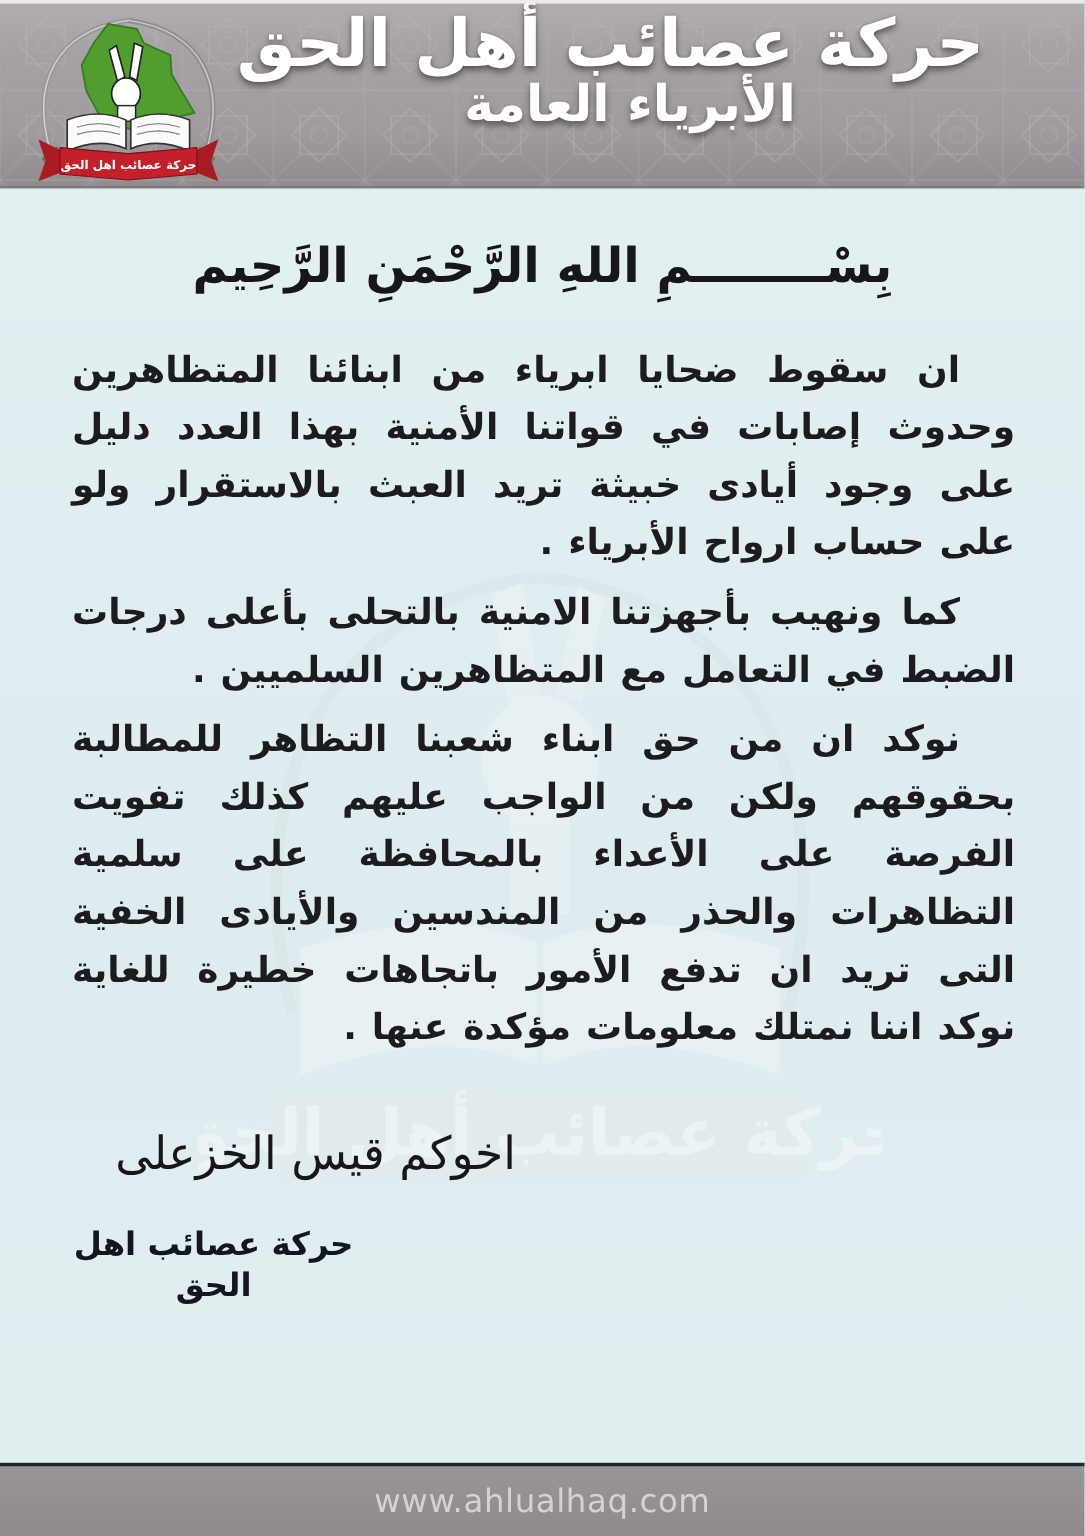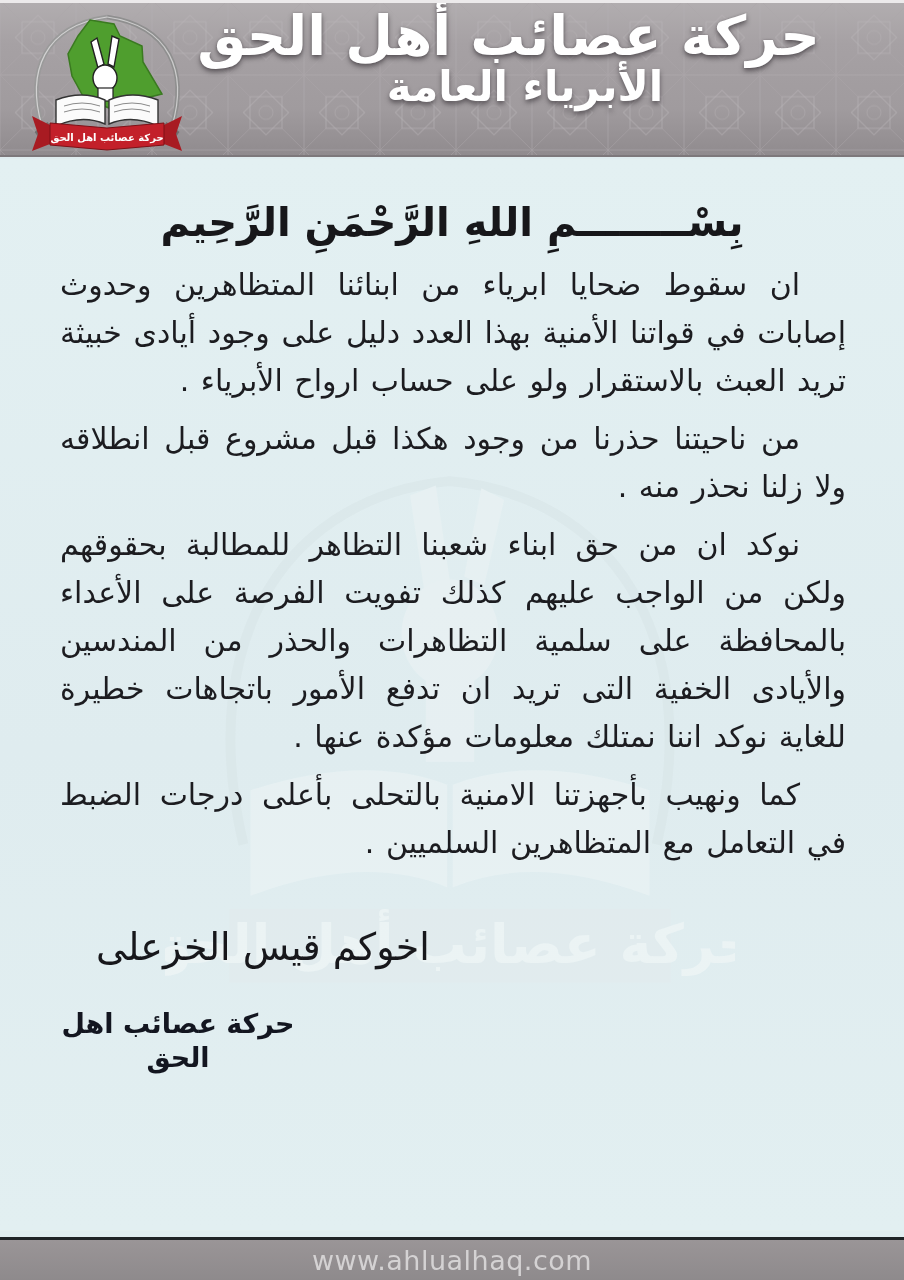"ان سقوط ضحايا ابرياء من" .content { font-weight: none -> bold; margin: 16px 58px 0 60px -> 40px 58px 0 60px }
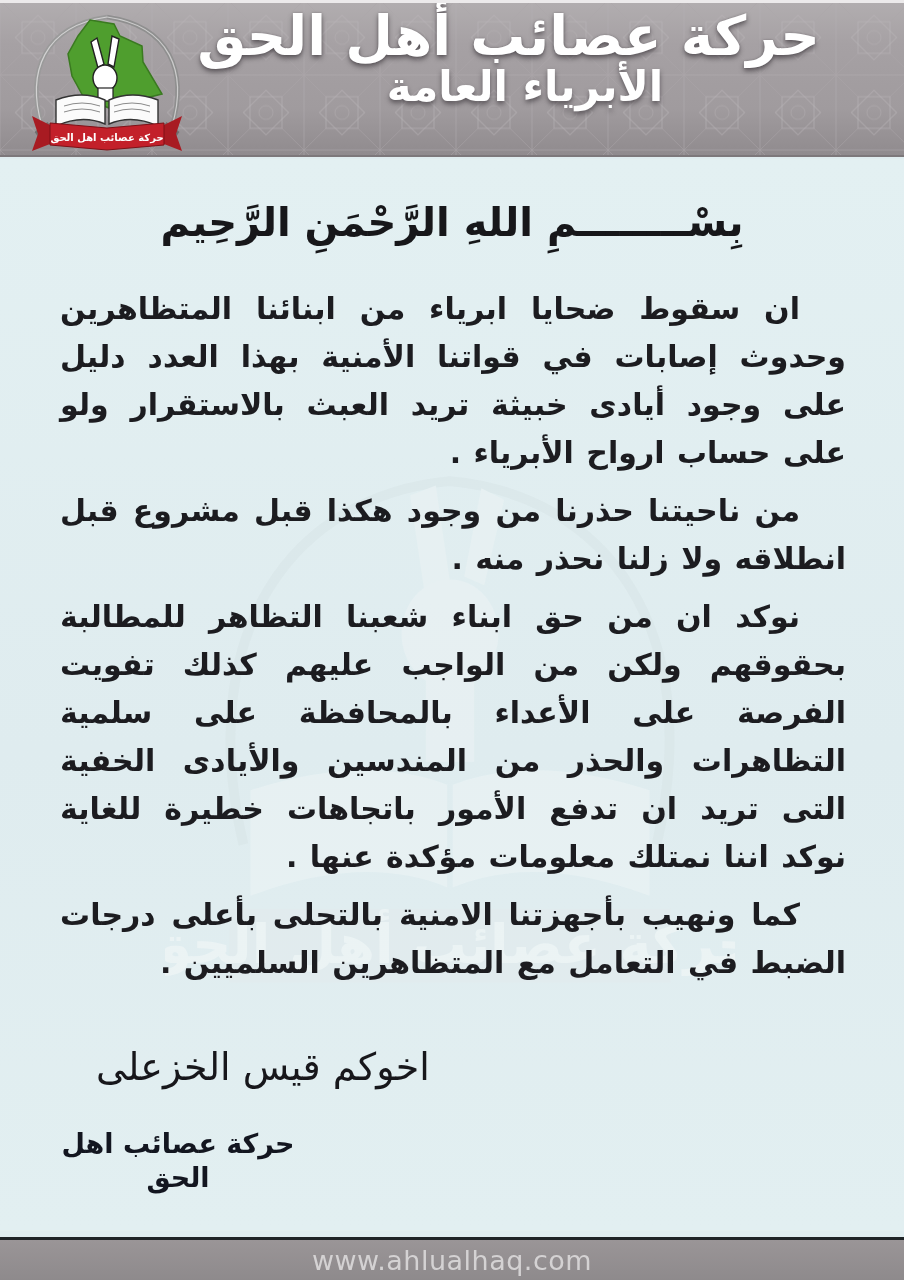"من ناحيتنا حذرنا من وجود" p { html: <p>من ناحيتنا حذرنا من وجود هكذا قبل مشروع قبل انطلاقه ولا زلنا نحذر منه .</p> -> none }
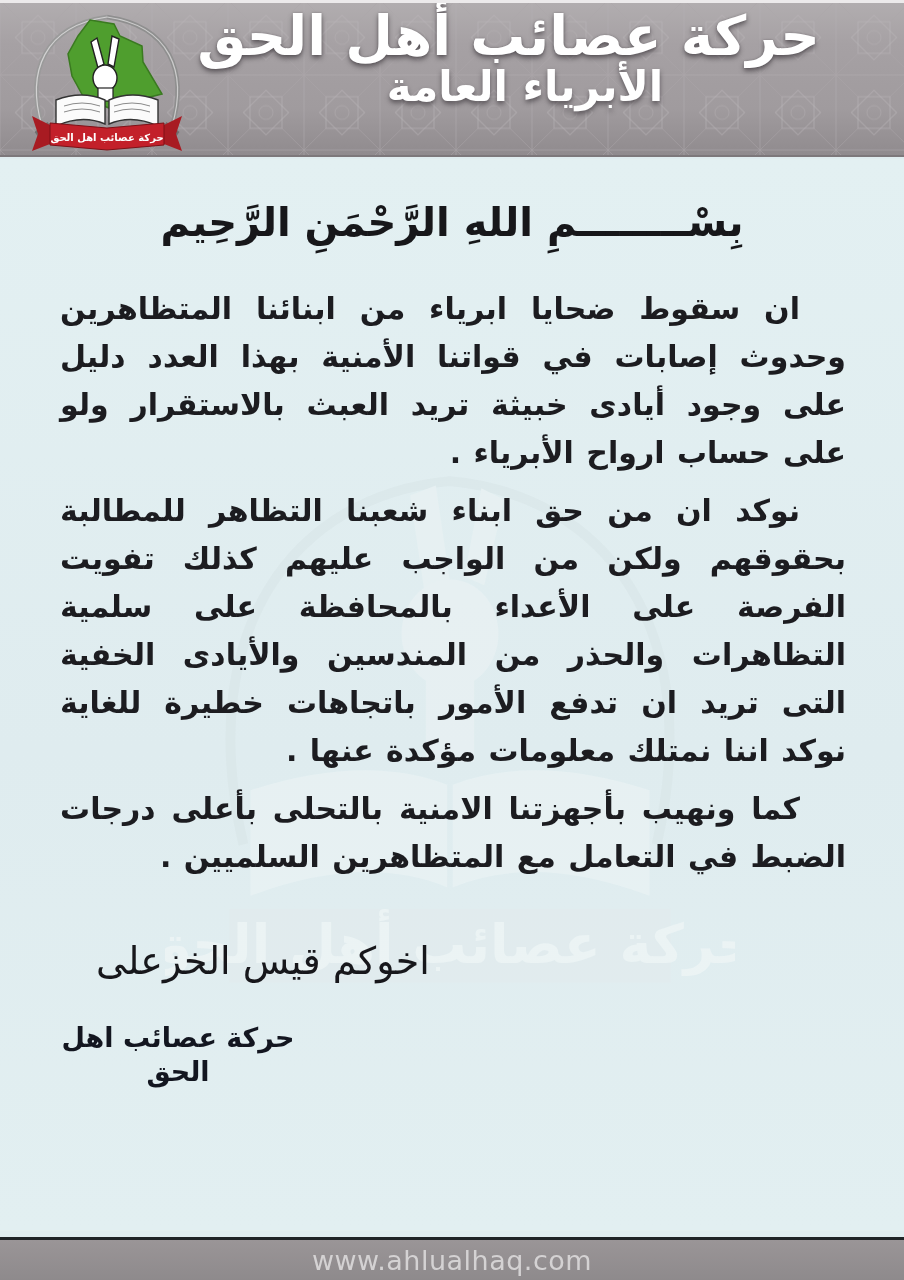"نوكد ان من حق ابناء" p { order: before "كما ونهيب بأجهزتنا الامنية بالتحلى" -> after "كما ونهيب بأجهزتنا الامنية بالتحلى" }
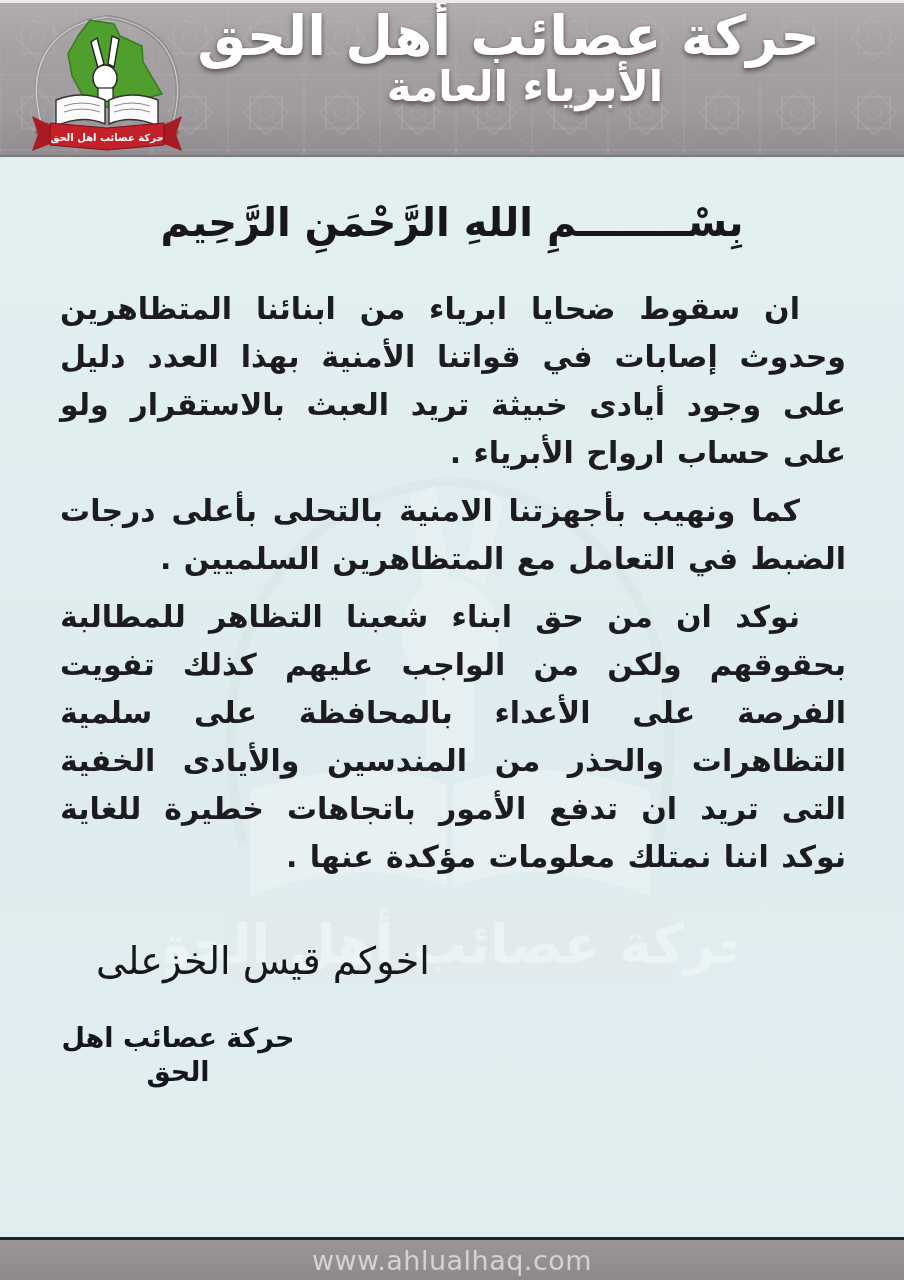"www.ahlualhaq.com" .footer { height: 43px -> 61px }
